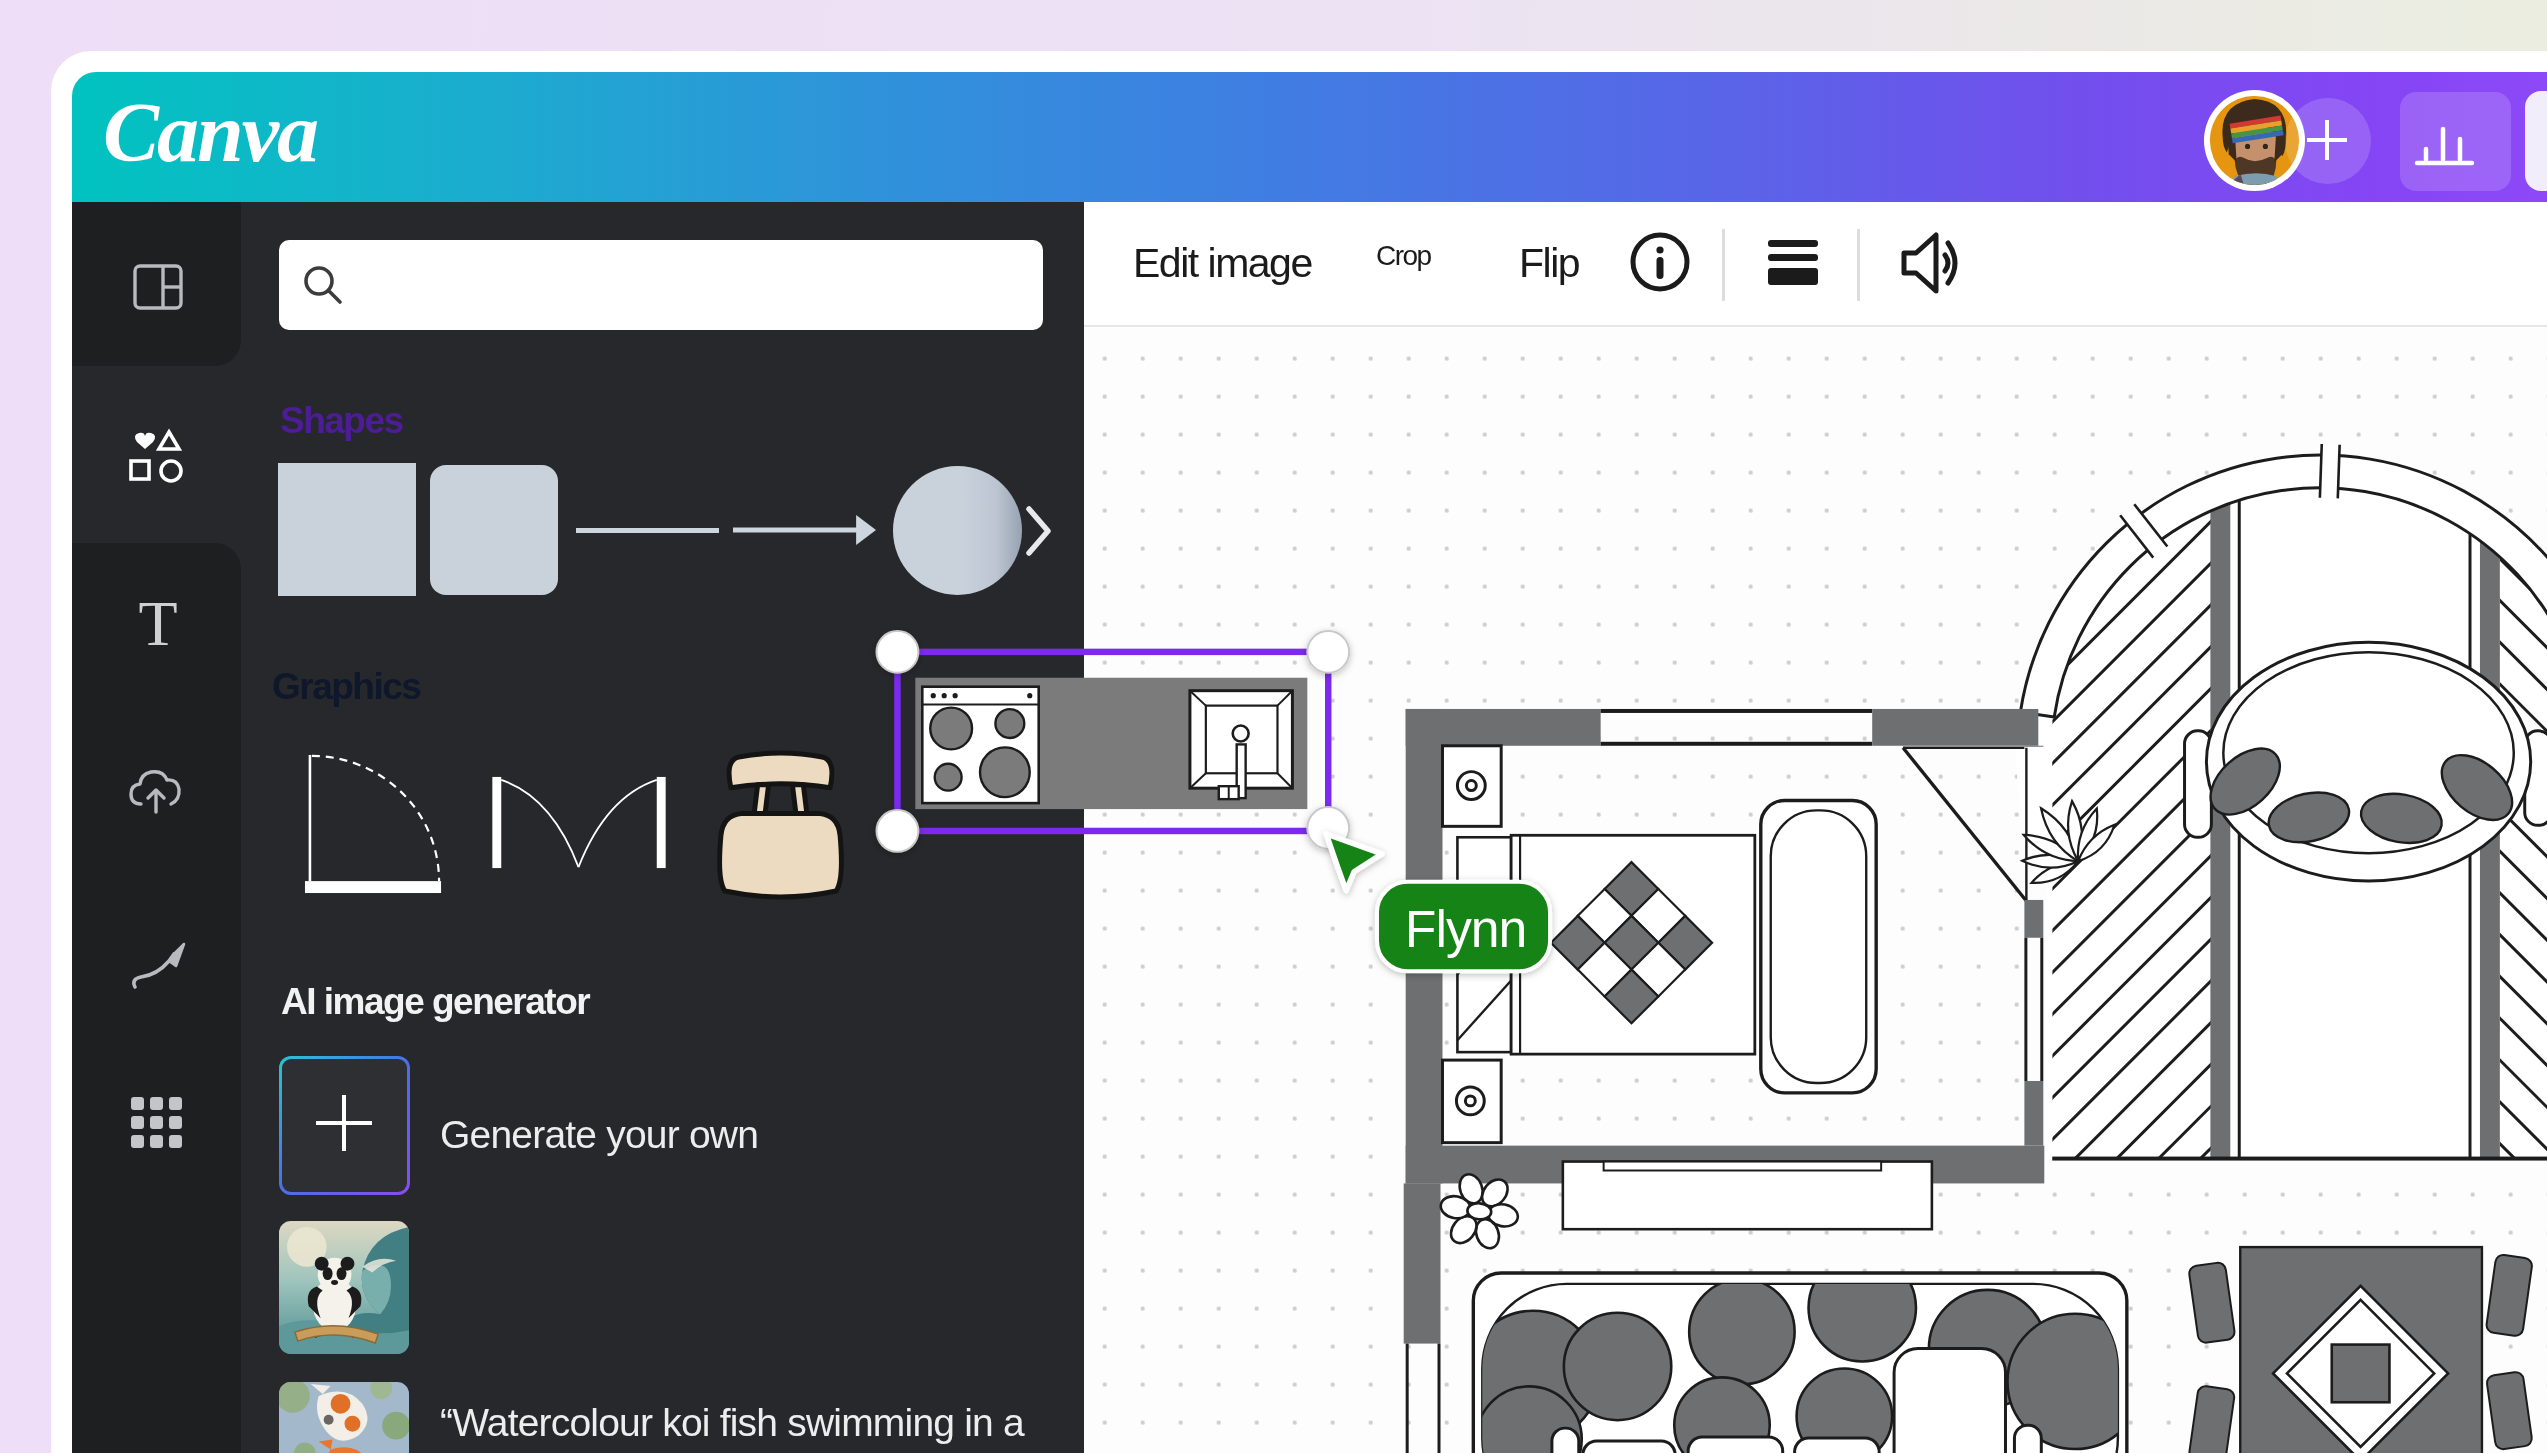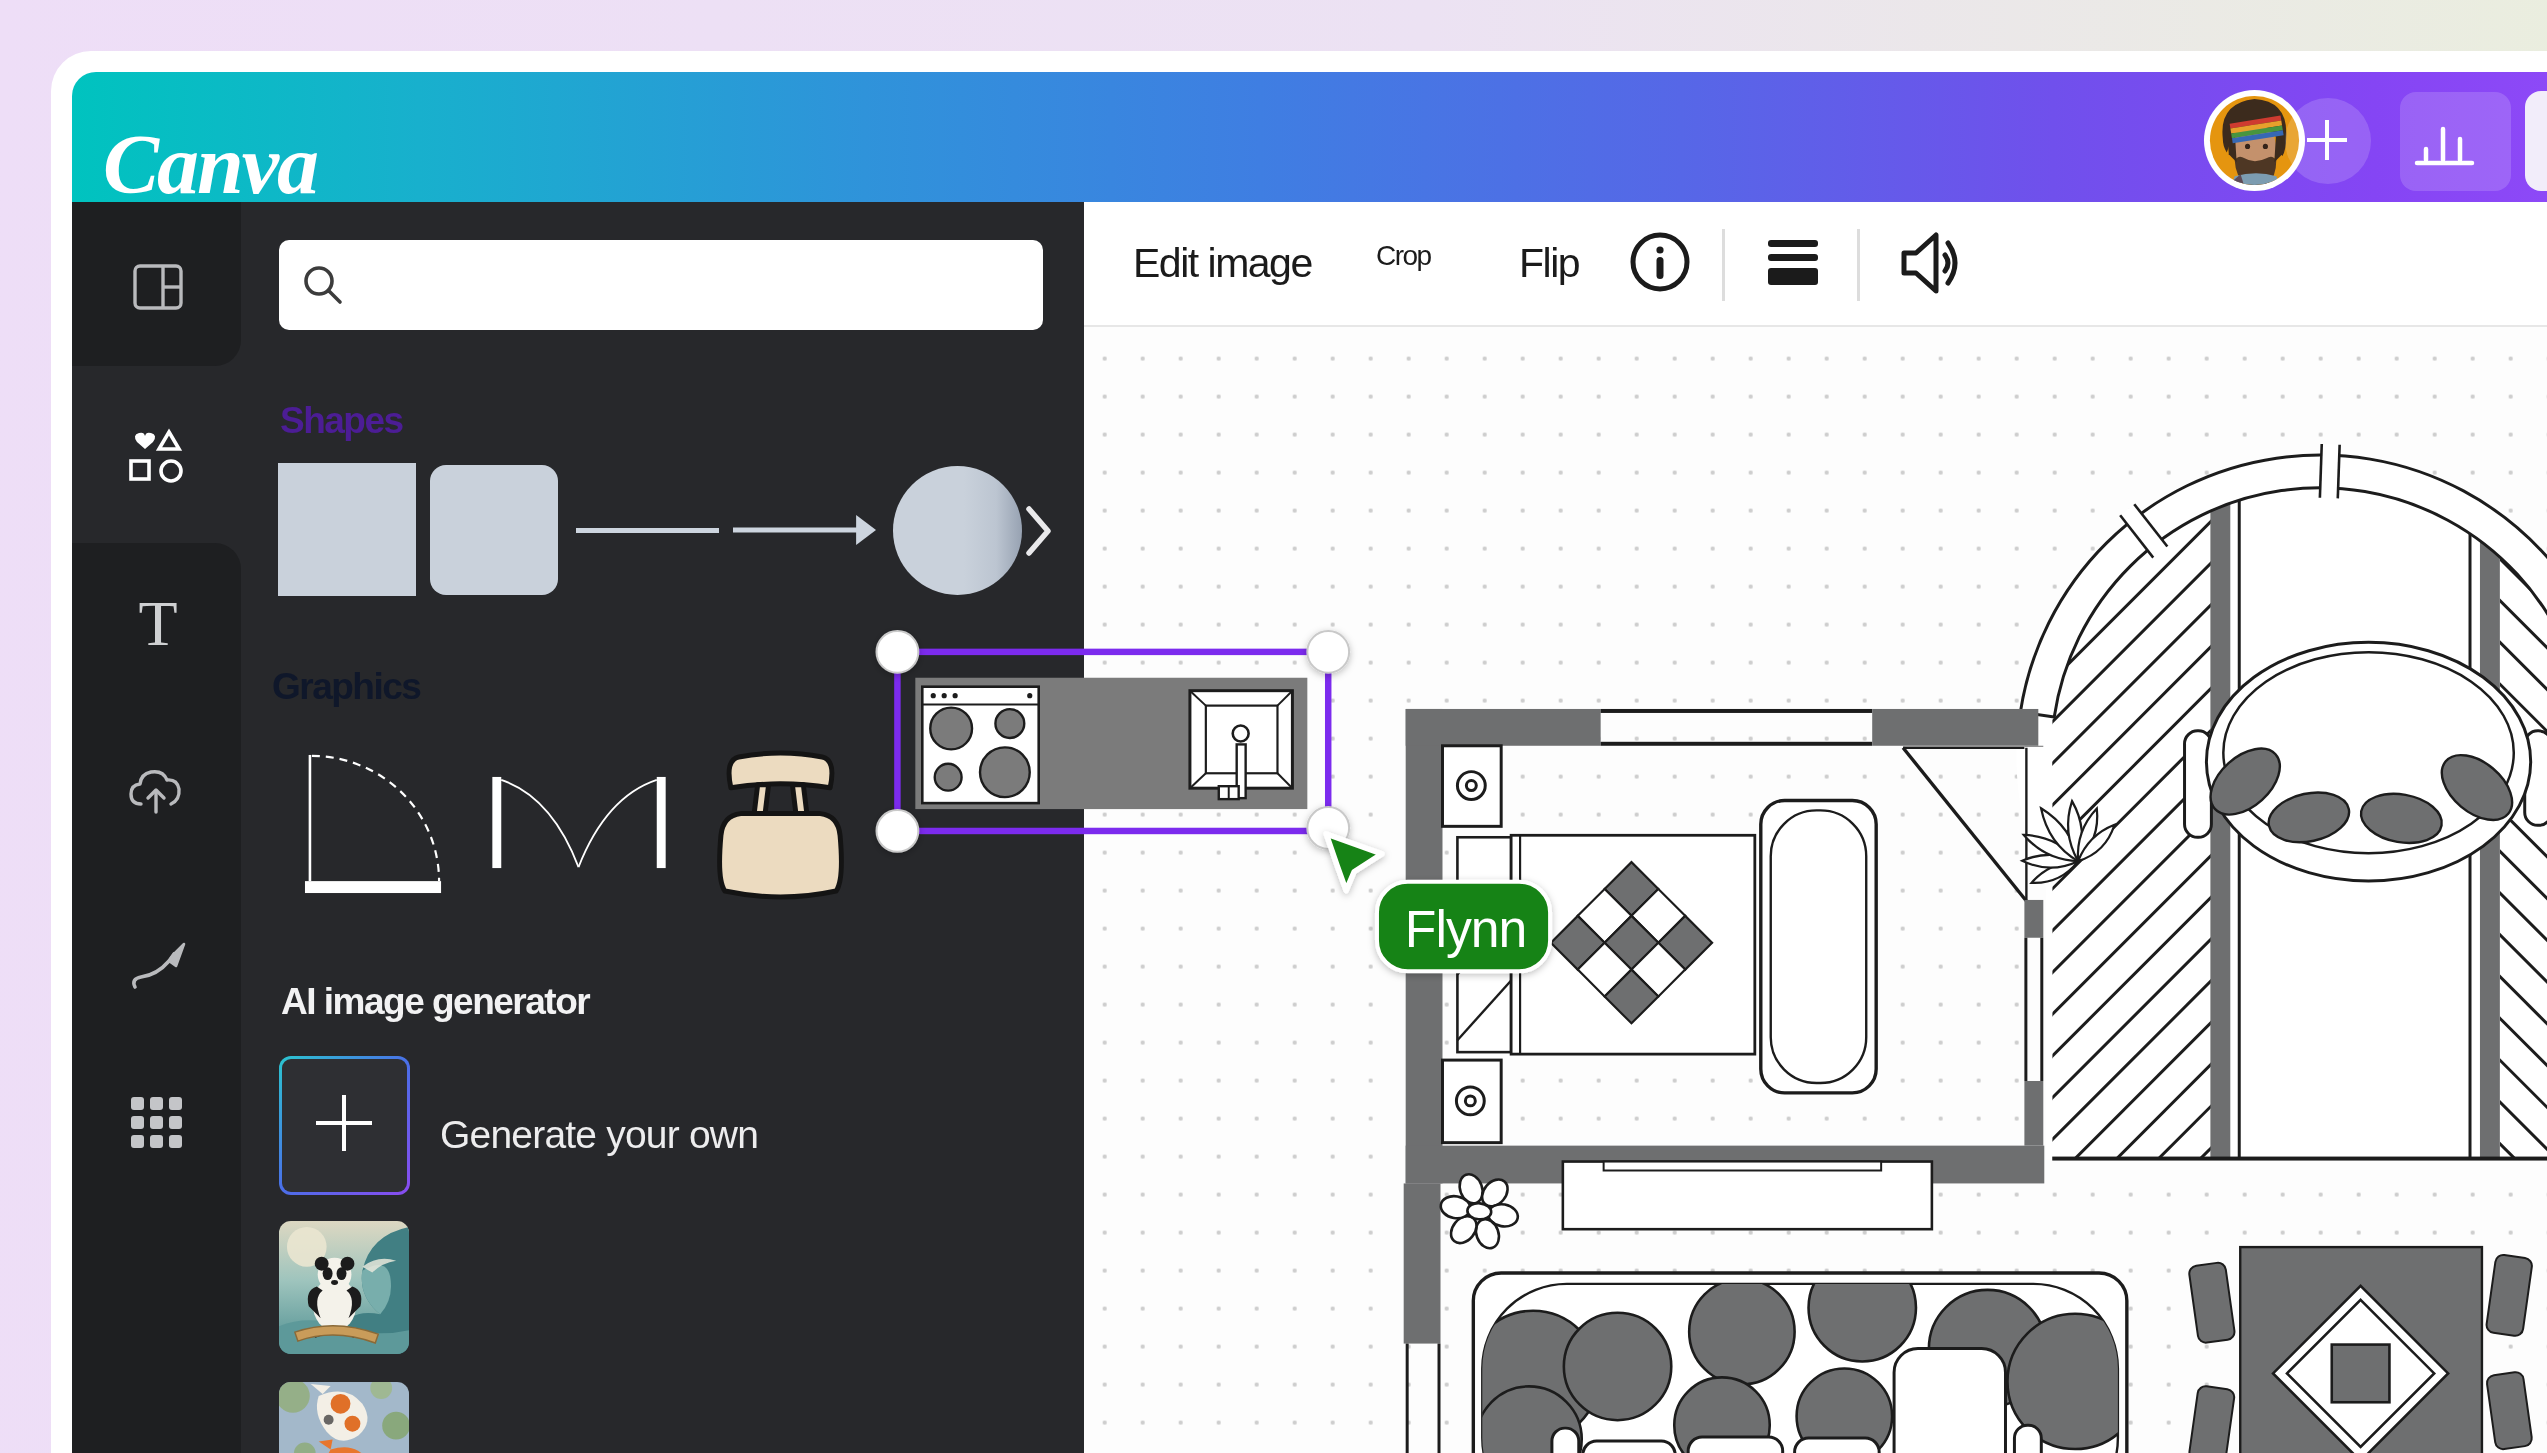"Canva" div.abs { margin-top: 32px -> none }
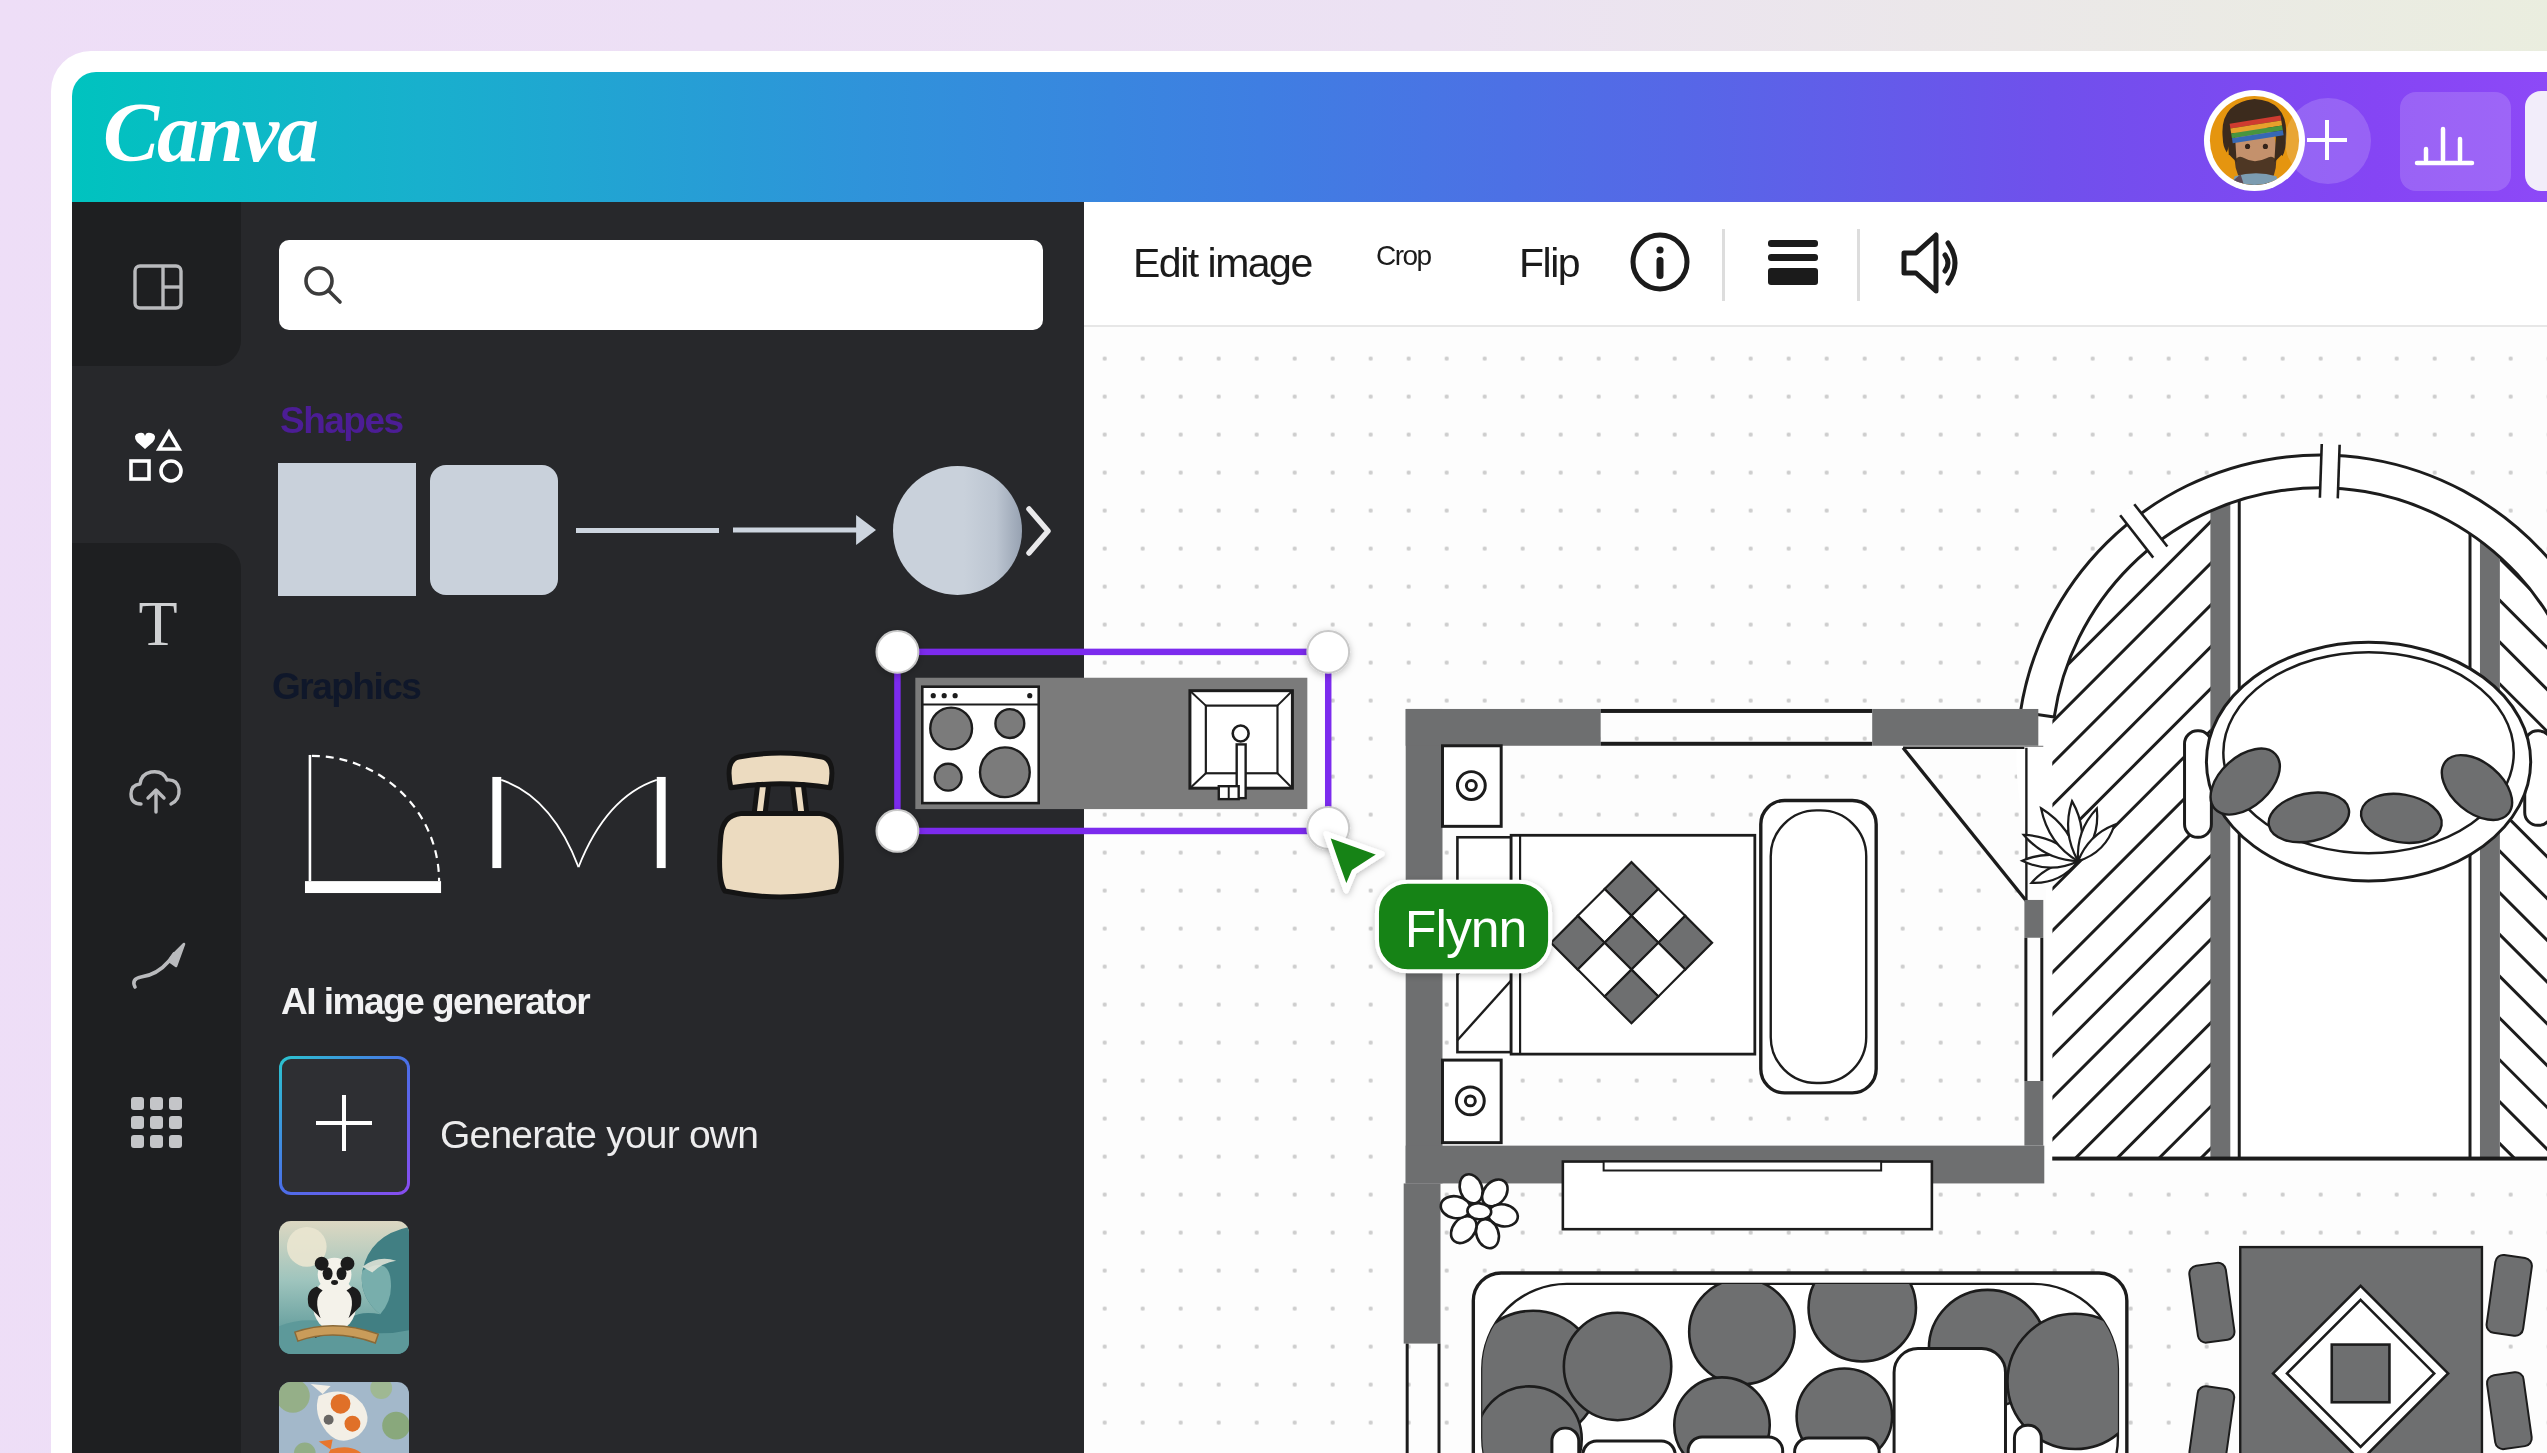"“Watercolour koi fish swimming in" div.abs { html: none -> <div>“Watercolour koi fish swimming in a</div> }
